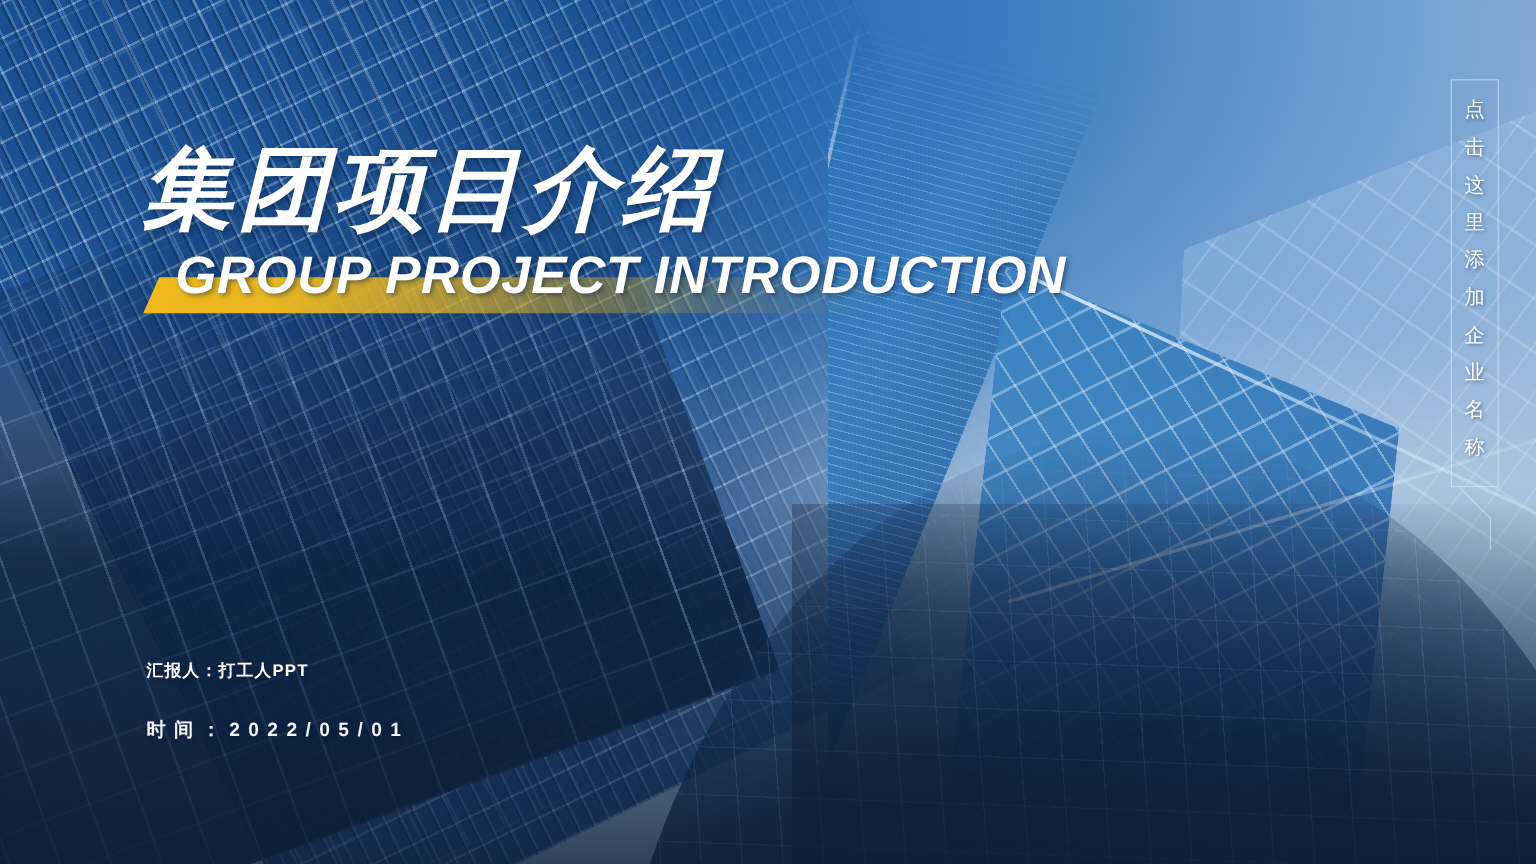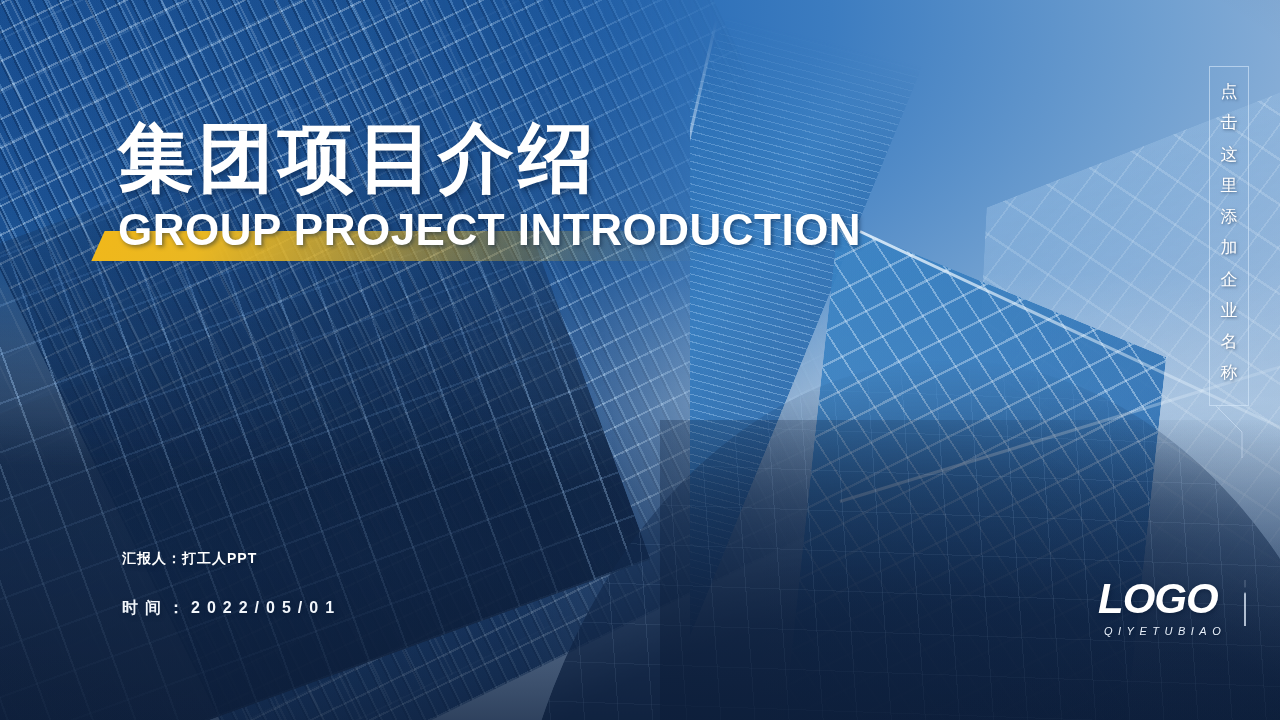"集团项目介绍" .title-block { font-style: none -> italic }
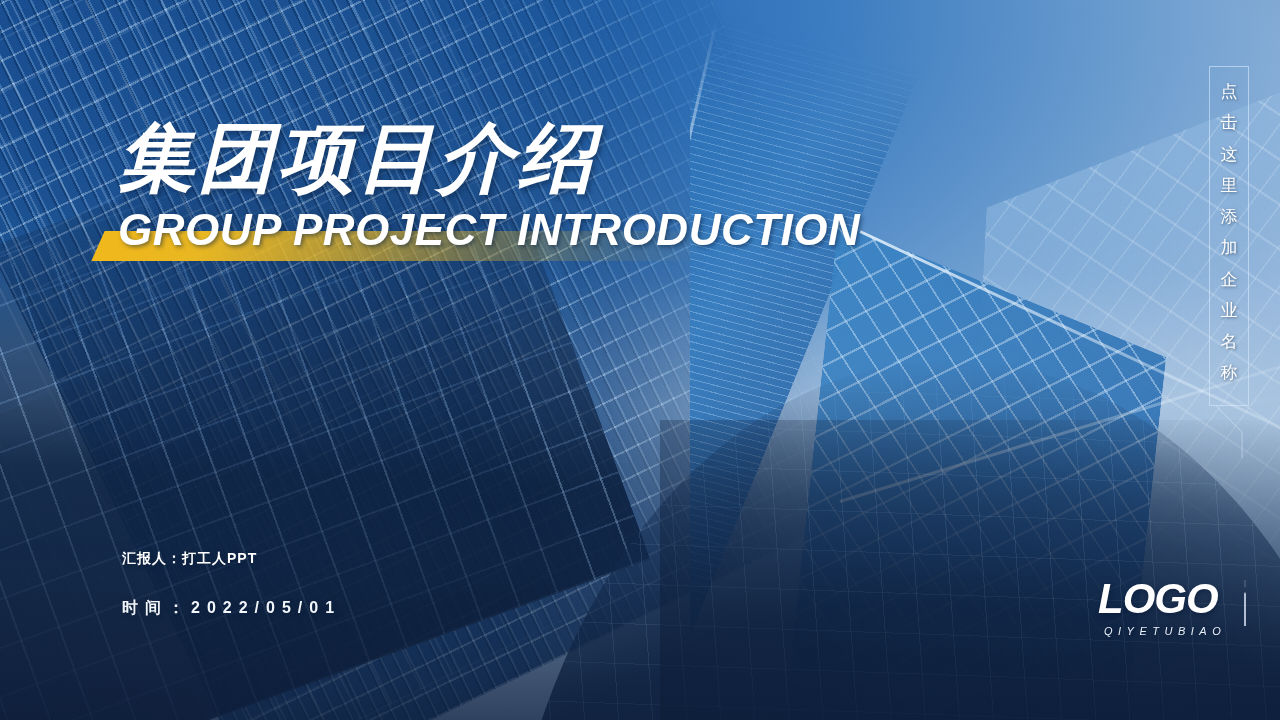"GROUP PROJECT INTRODUCTION" .title-en-row { margin-left: none -> 28px }
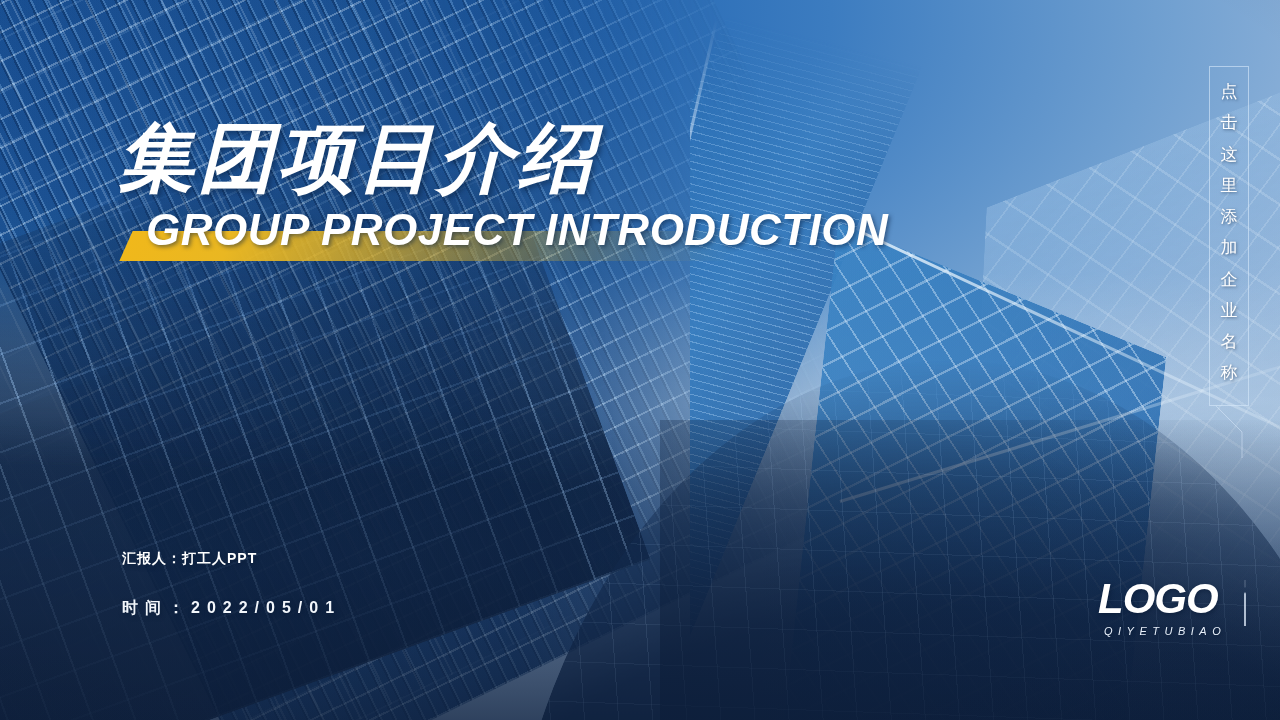"LOGO" div.logo-wrap { html: <div> <div>LOGO</div> <div>QIYETUBIAO</div> <div></div> </div> -> none }
